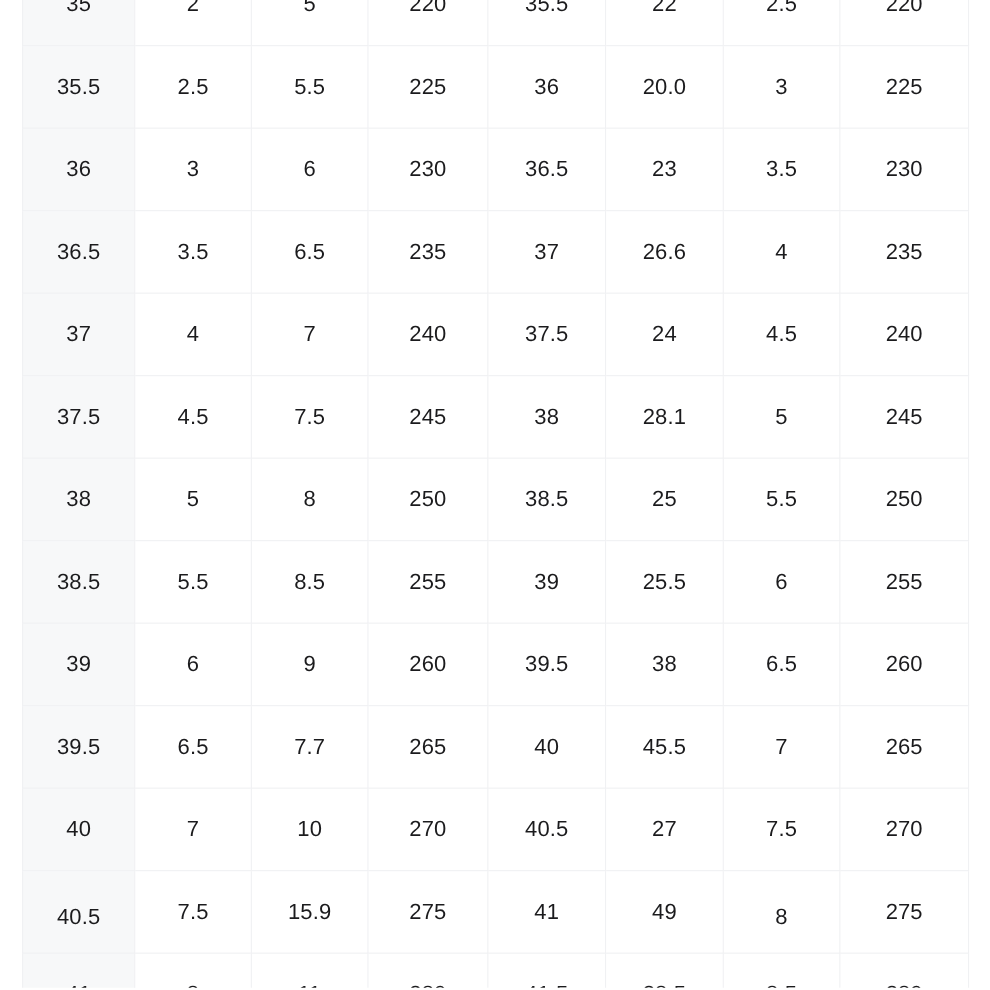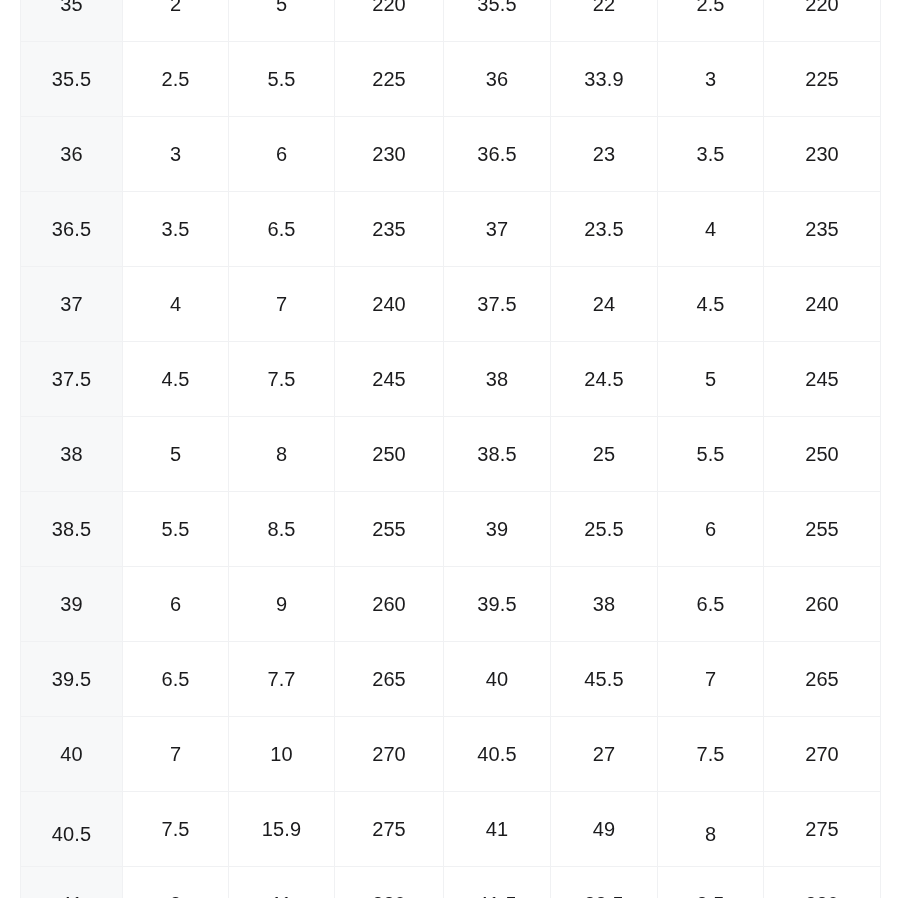"33.9" td { text: 33.9 -> 20.0 }
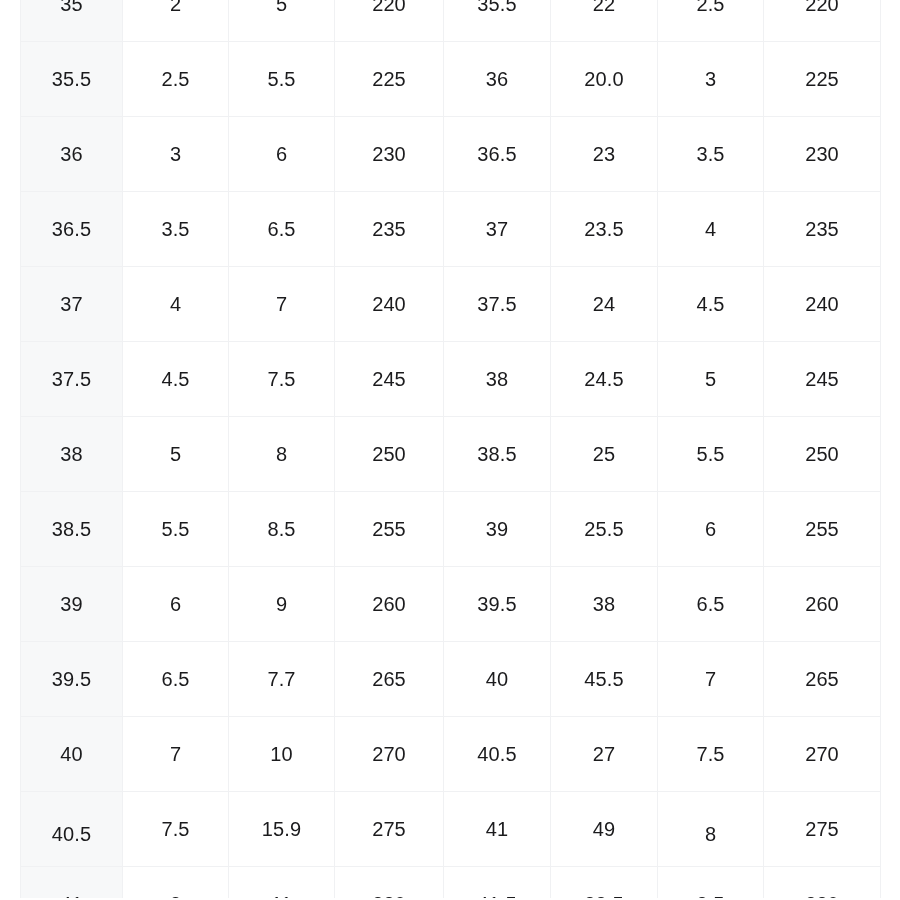"23.5" td { text: 23.5 -> 26.6 }
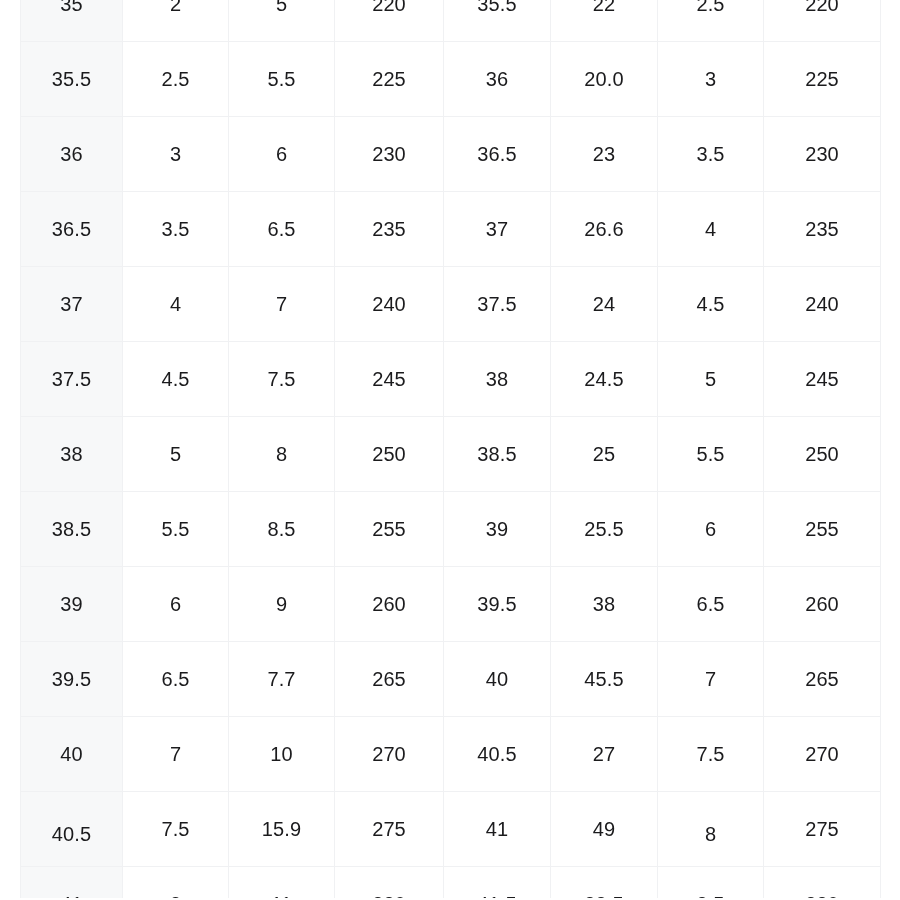"24.5" td { text: 24.5 -> 28.1 }
